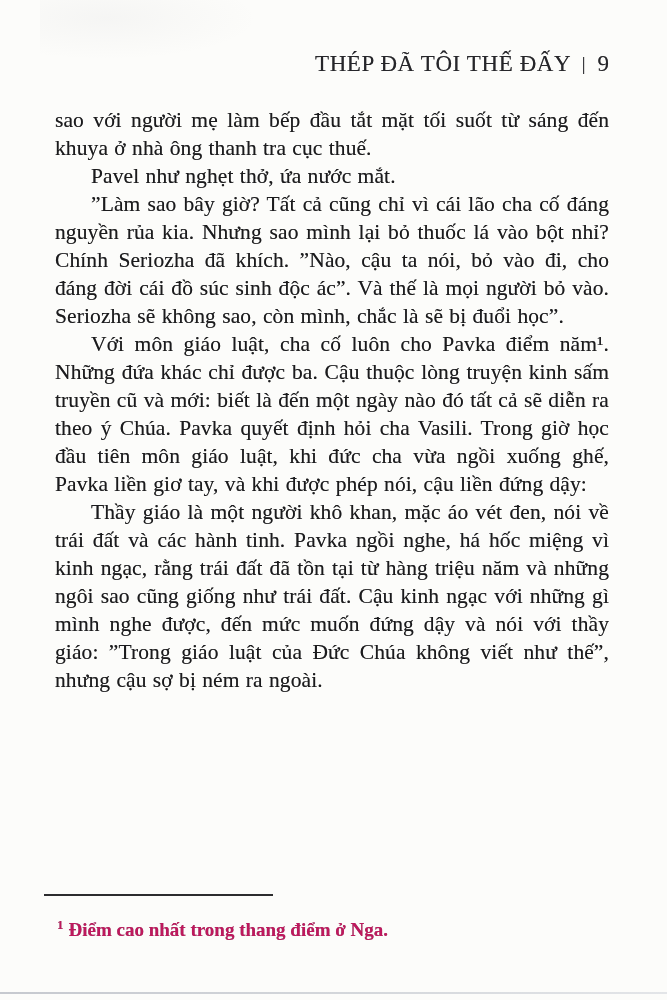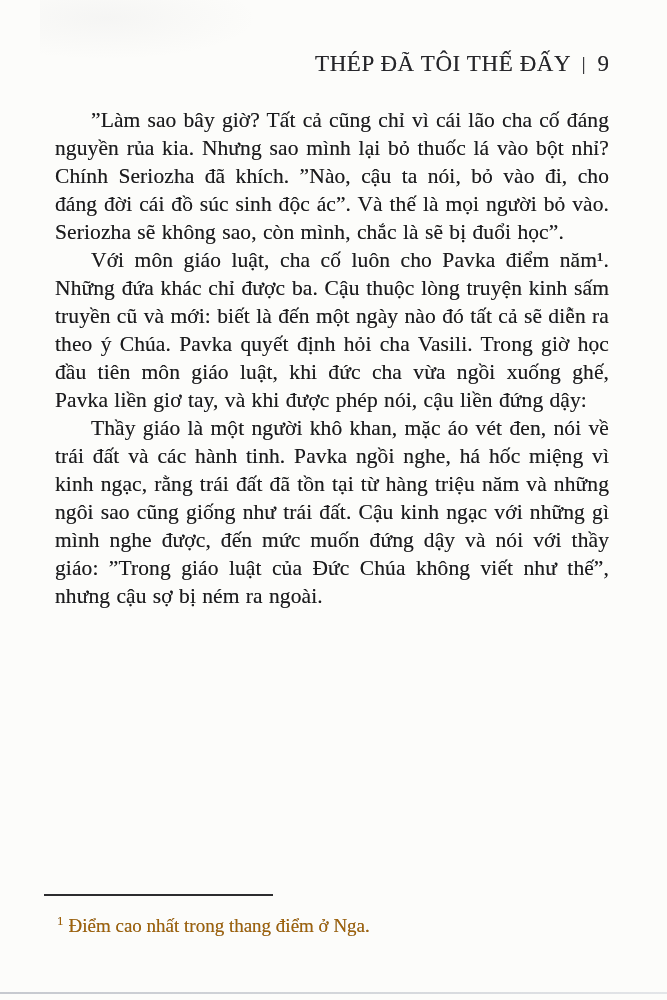"sao với người mẹ làm" p.no-indent { html: none -> <p>sao với người mẹ làm bếp đầu tắt mặt tối suốt từ sáng đến khuya ở nhà ông thanh tra cục thuế.</p> }
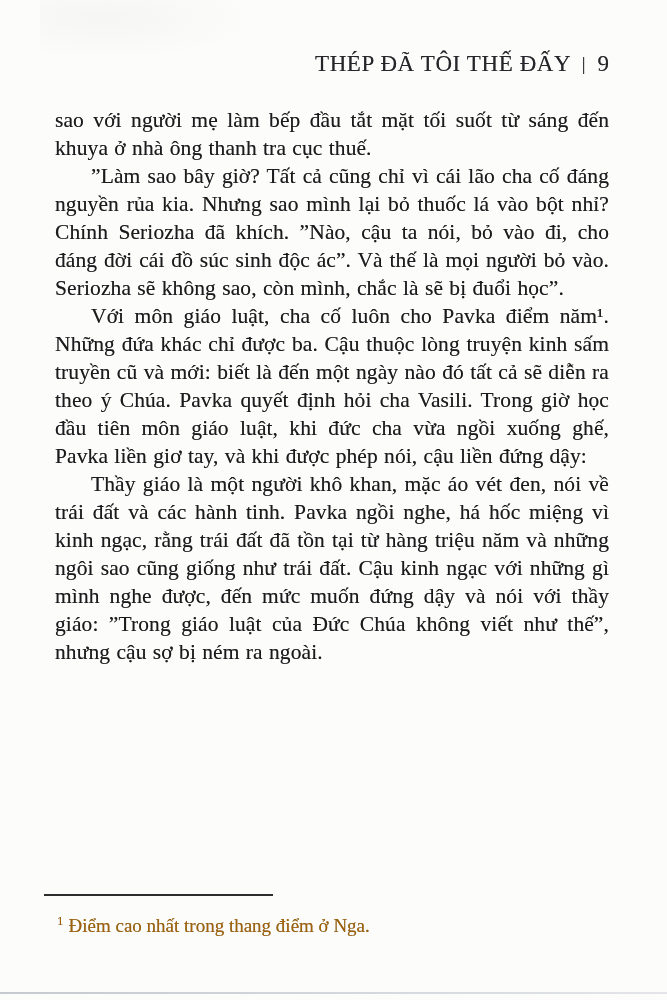"Pavel như nghẹt thở, ứa" p { html: none -> <p>Pavel như nghẹt thở, ứa nước mắt.</p> }
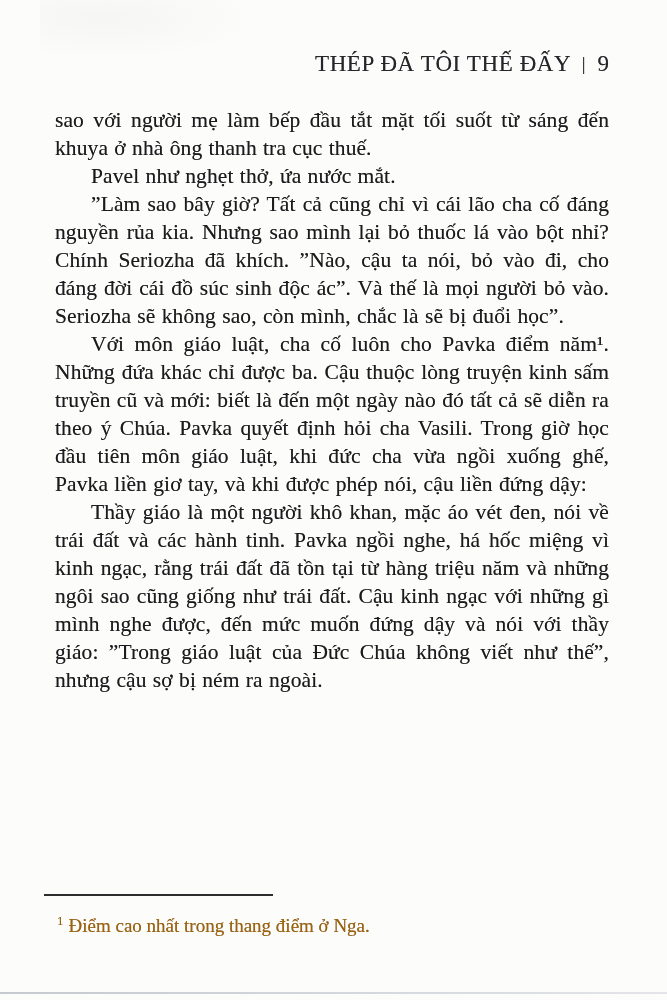"1 Điểm cao nhất trong" .footnote { color: #a16207 -> #be185d; font-weight: none -> bold; line-height: 26px -> 34px }
